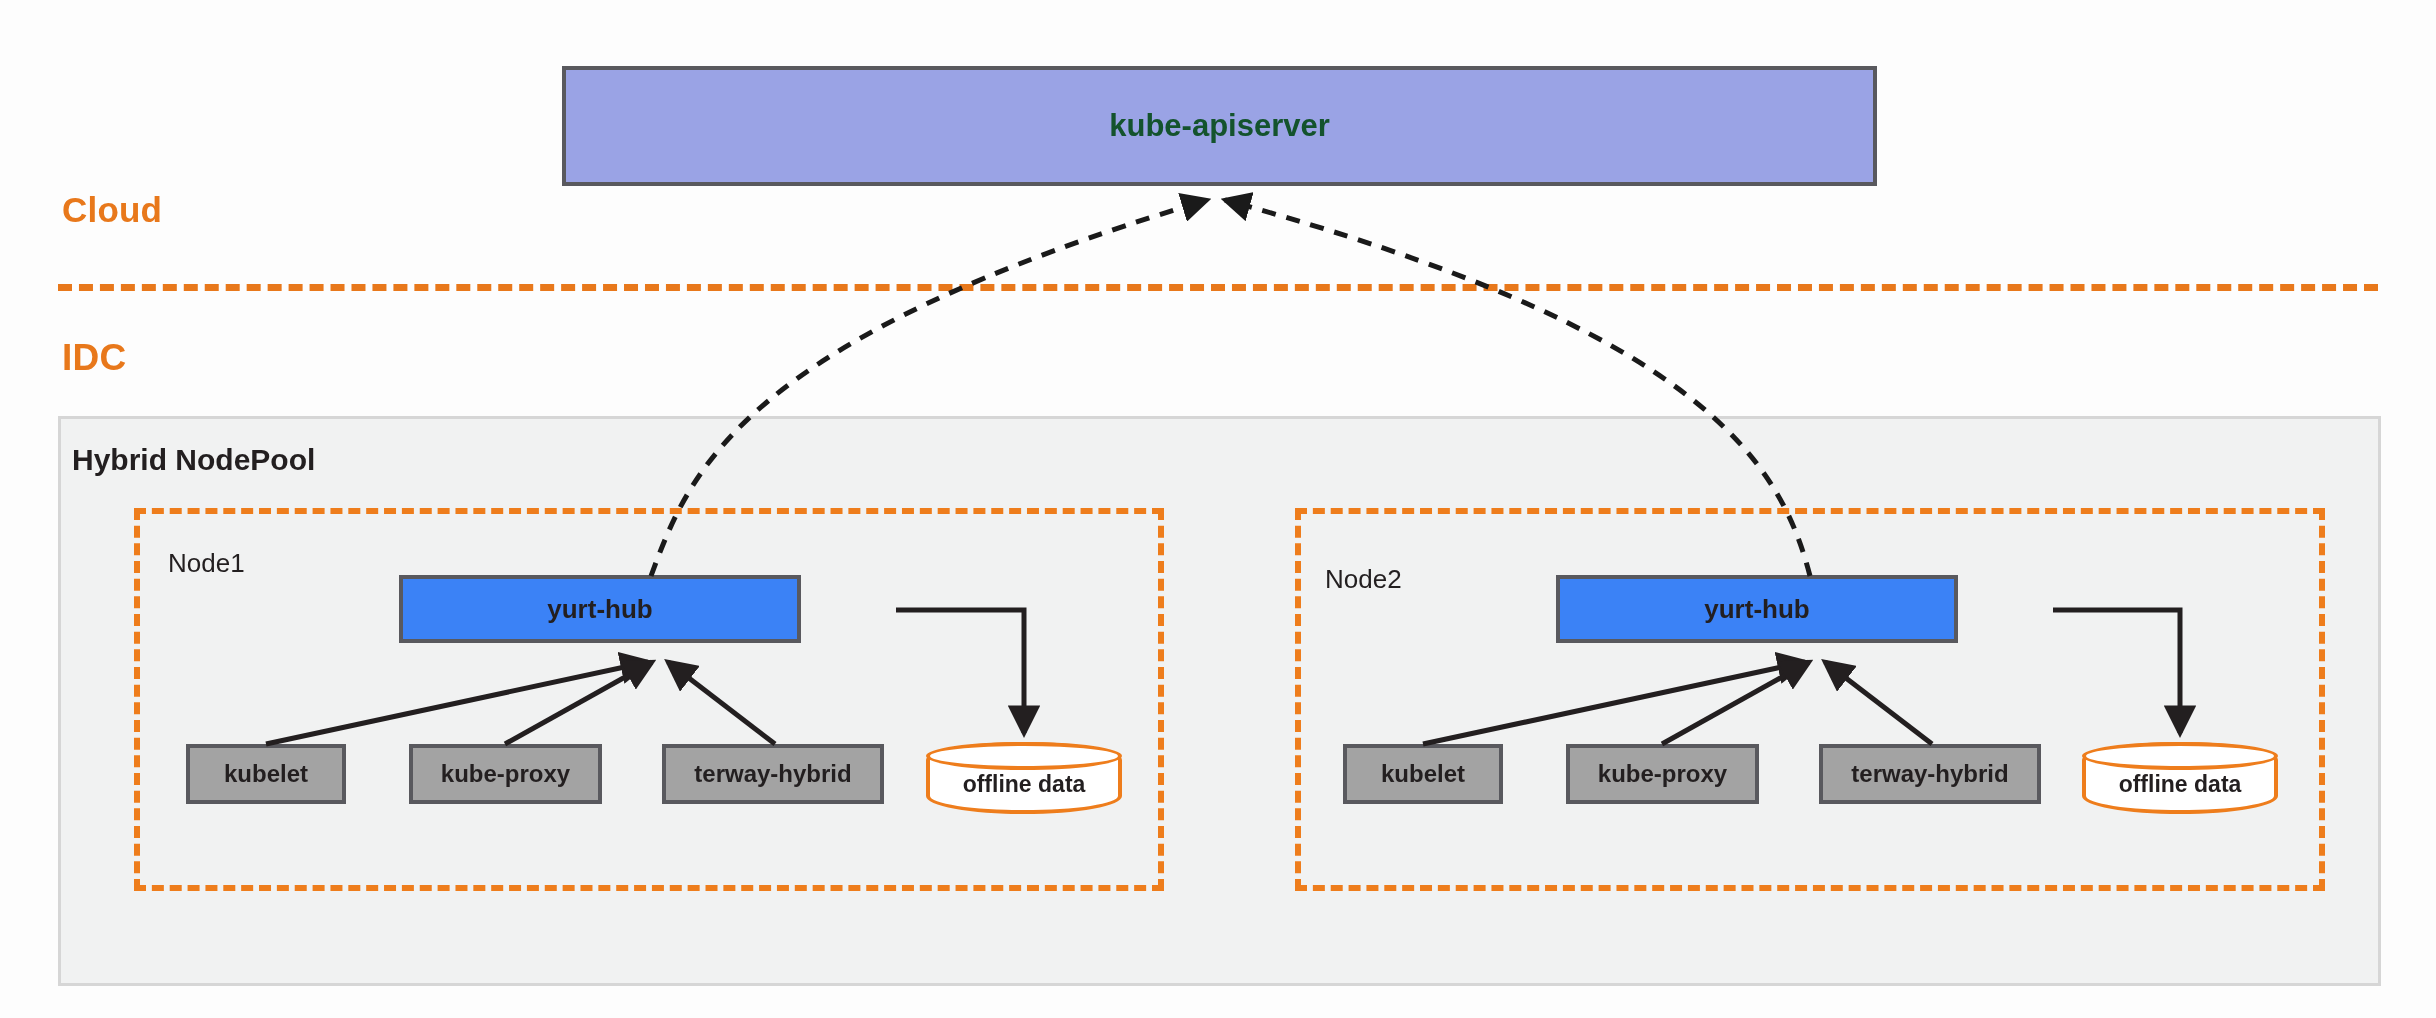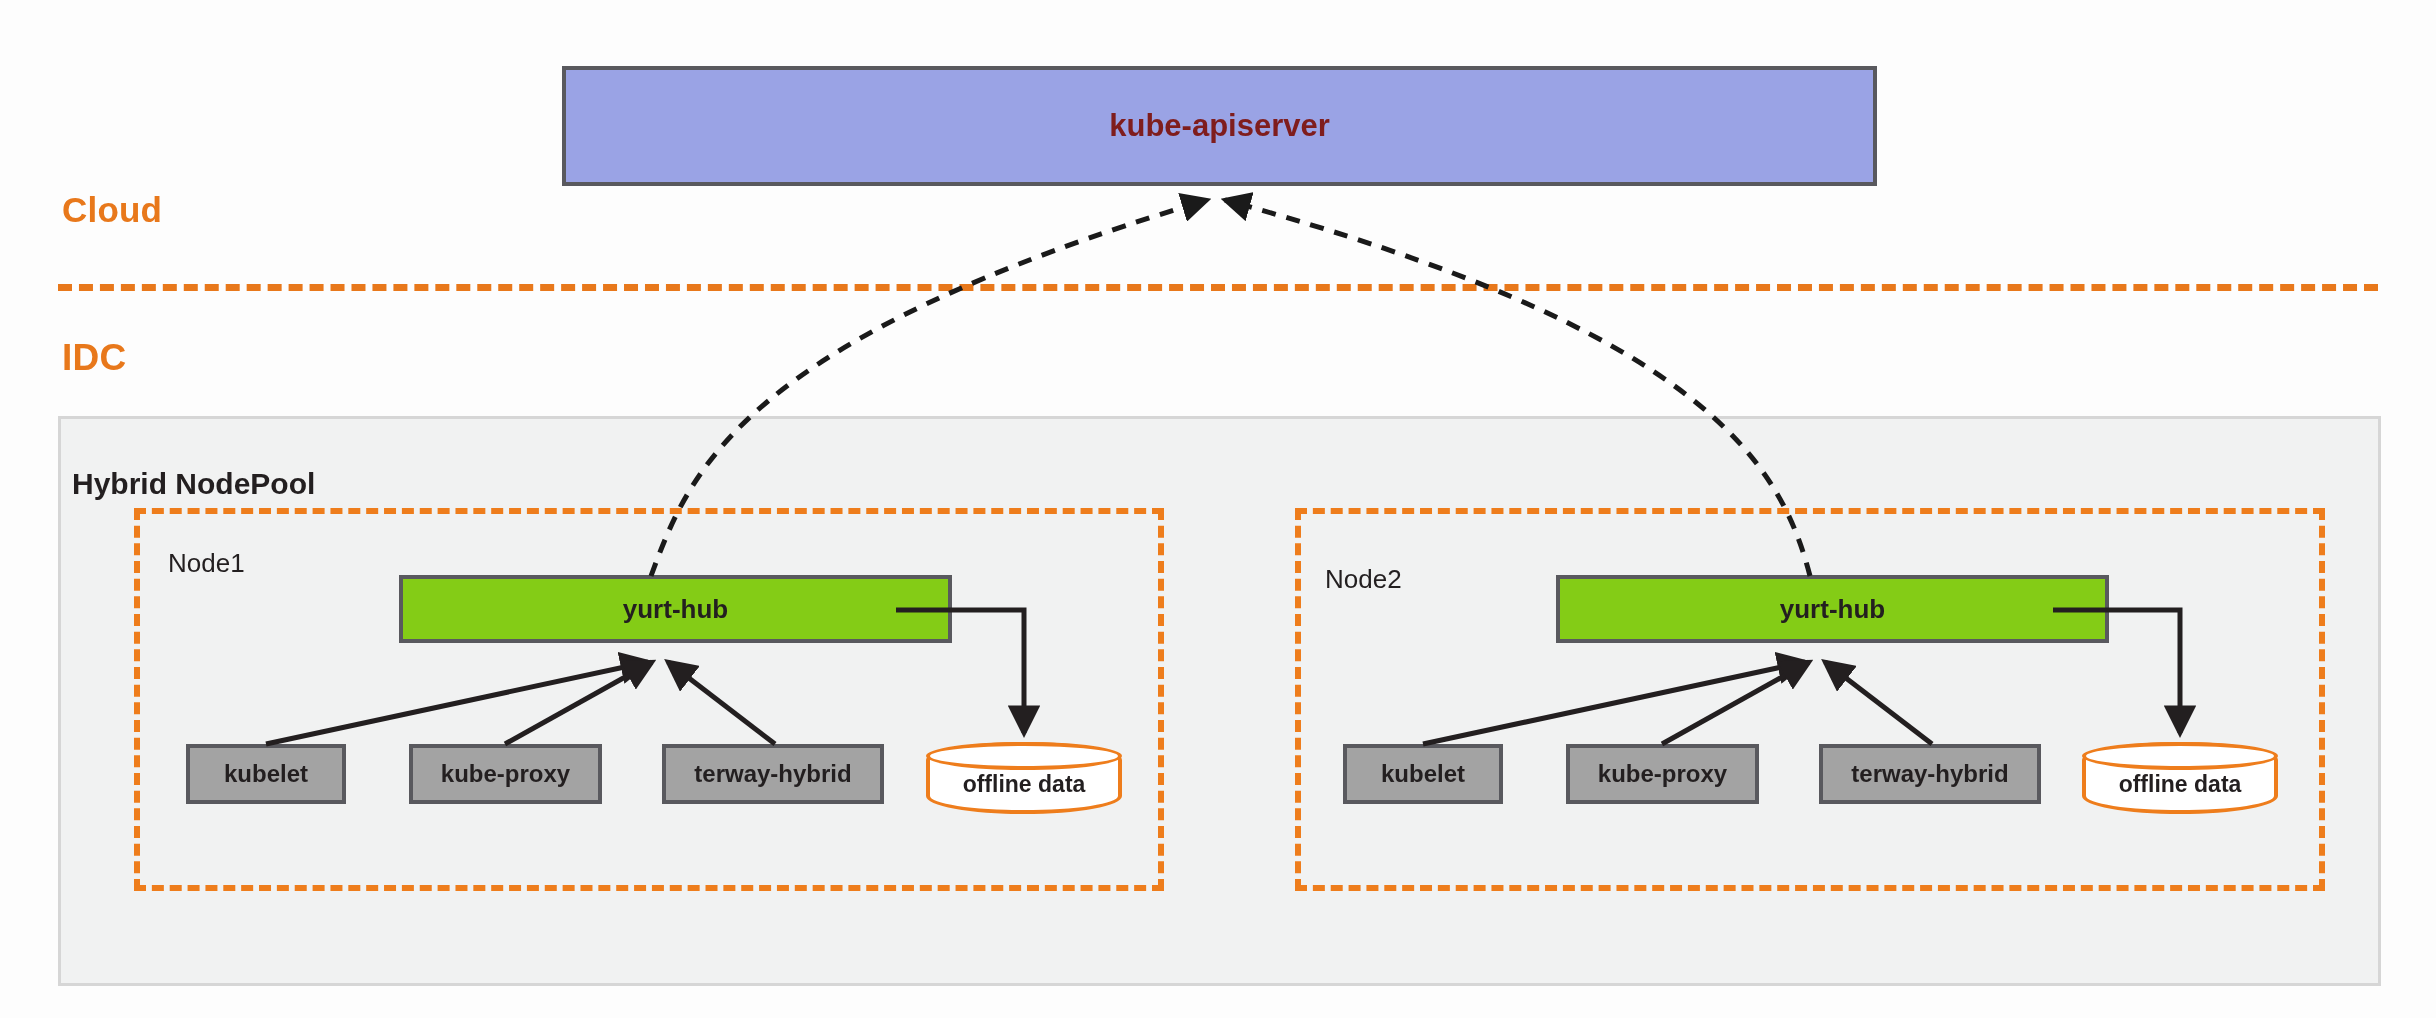"kube-apiserver" #apiserver { color: #7f1d1d -> #14532d }
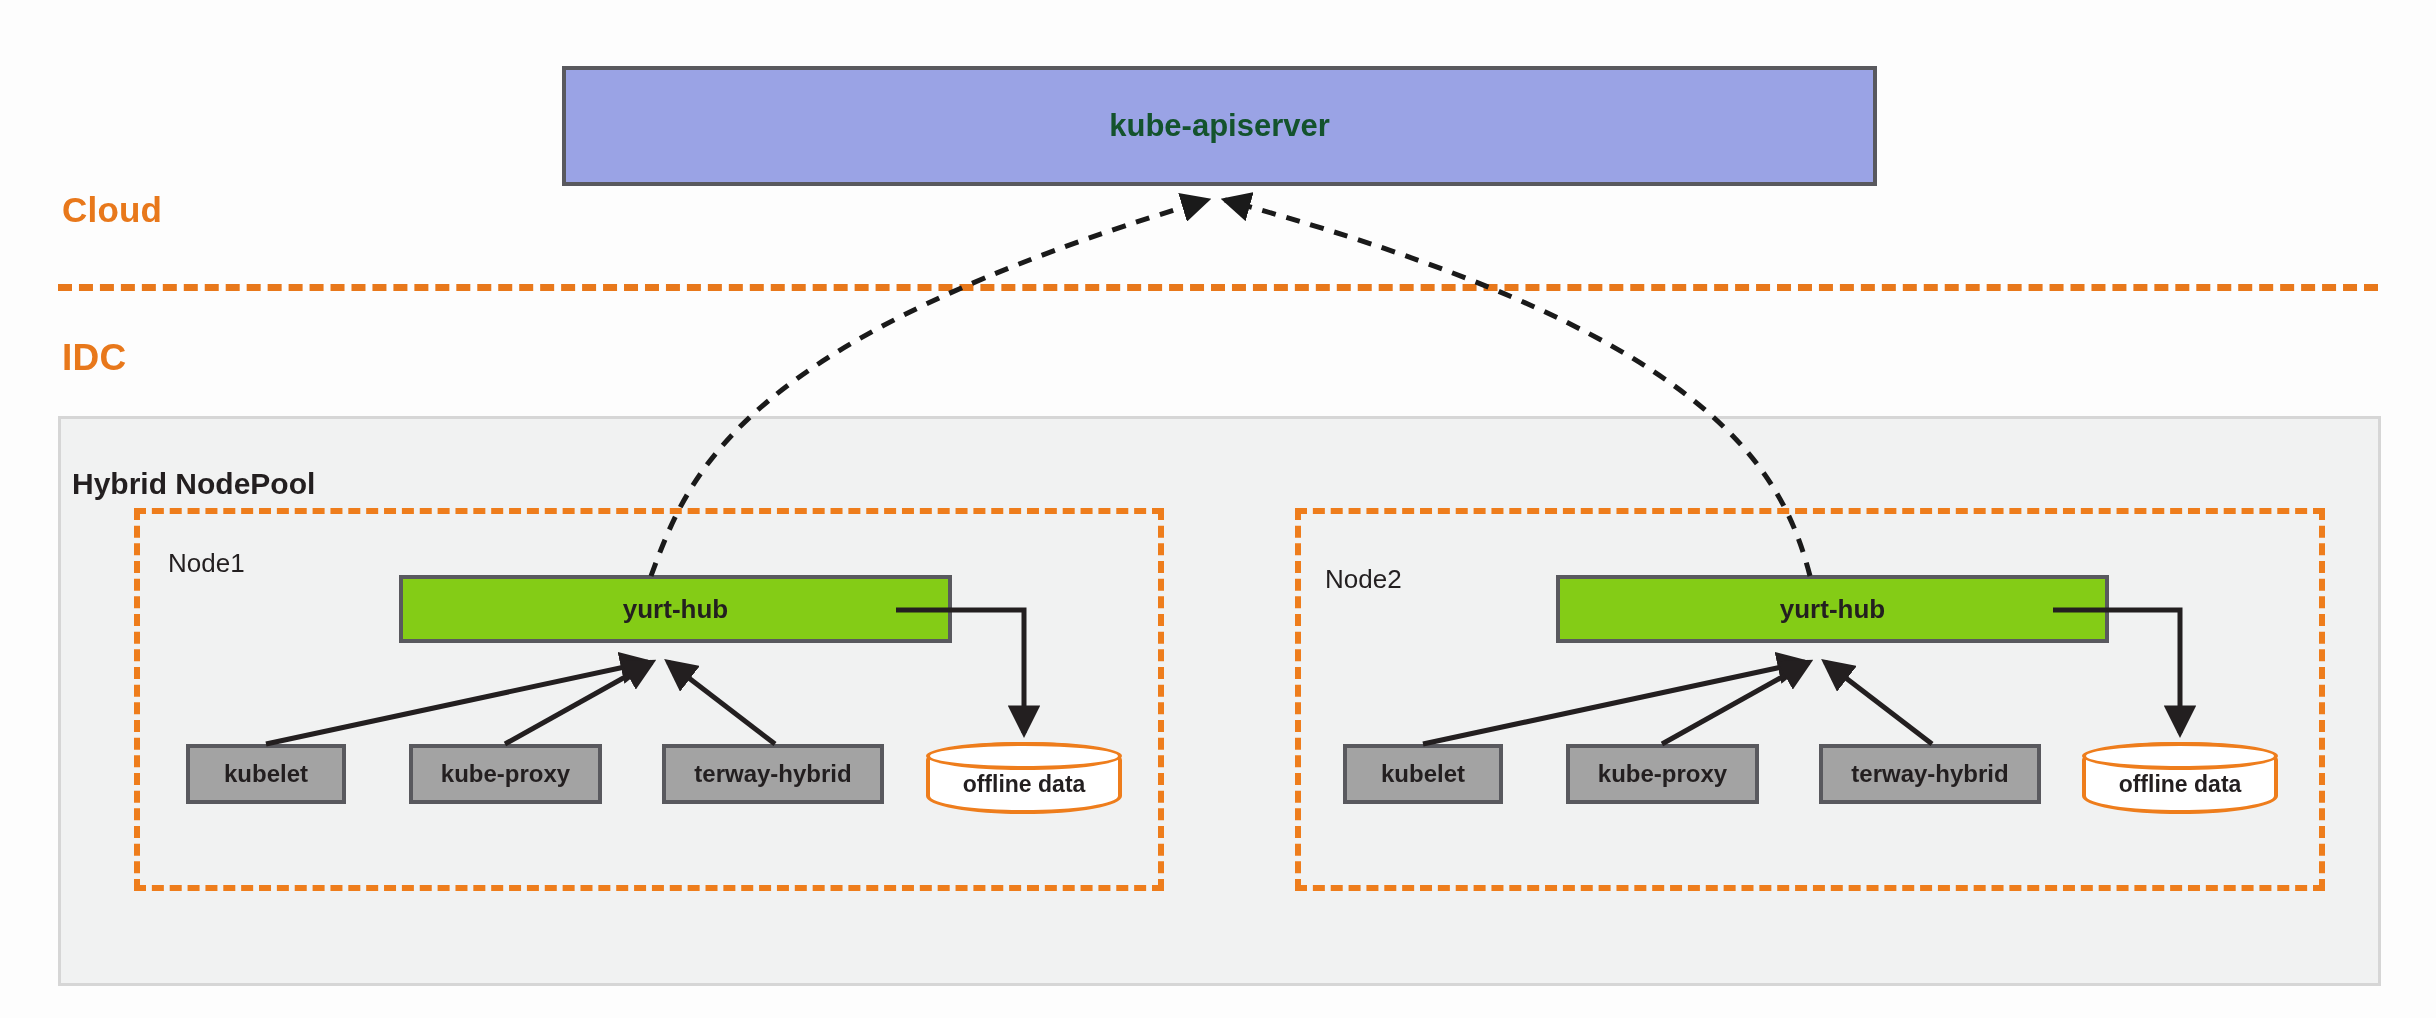"Hybrid NodePool" #nodepool-title { margin-top: 24px -> none }
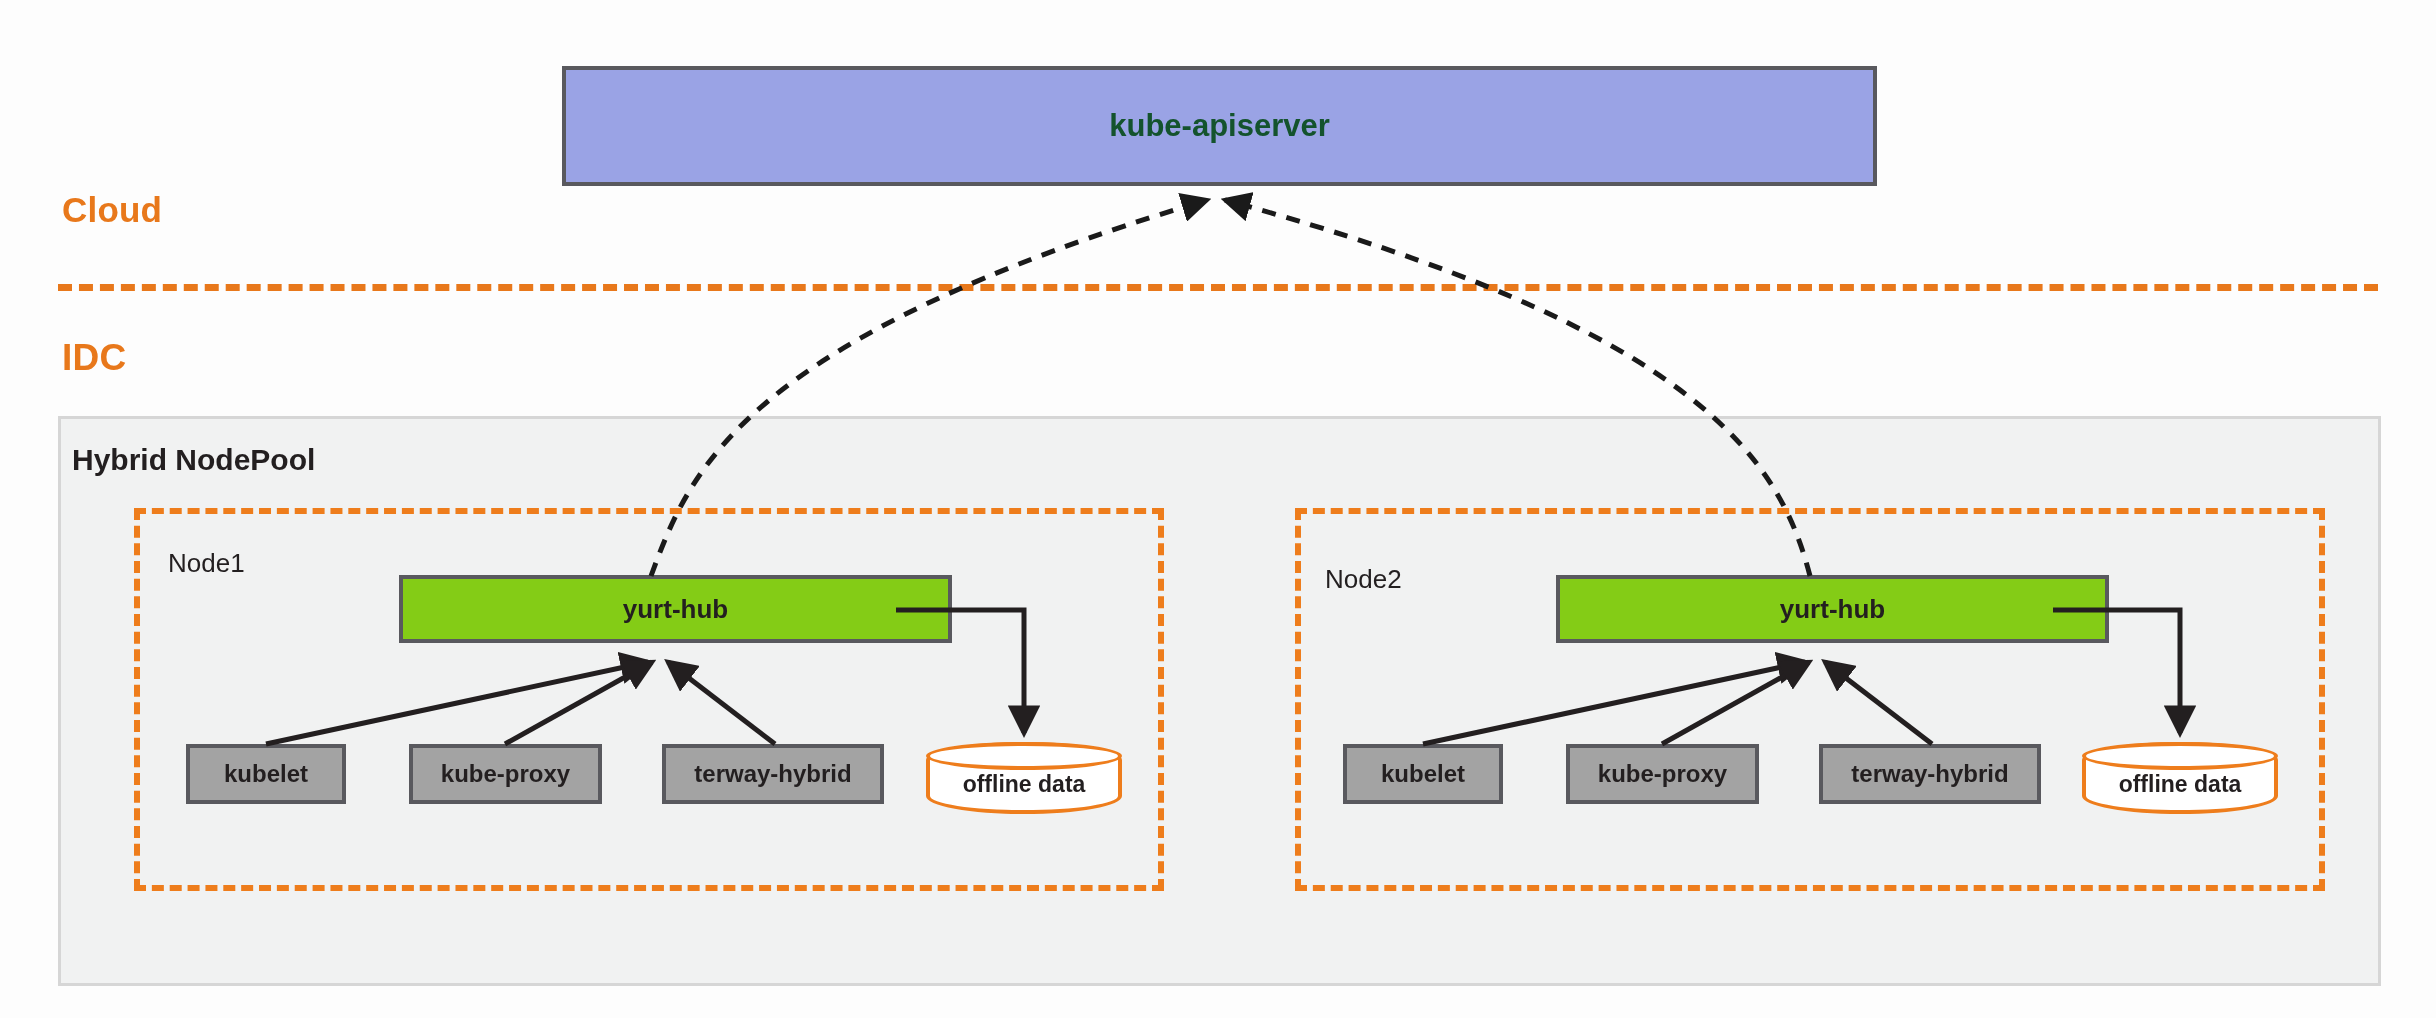"yurt-hub" .yurthub { background: #84cc16 -> #3b82f6; width: 553px -> 402px }
